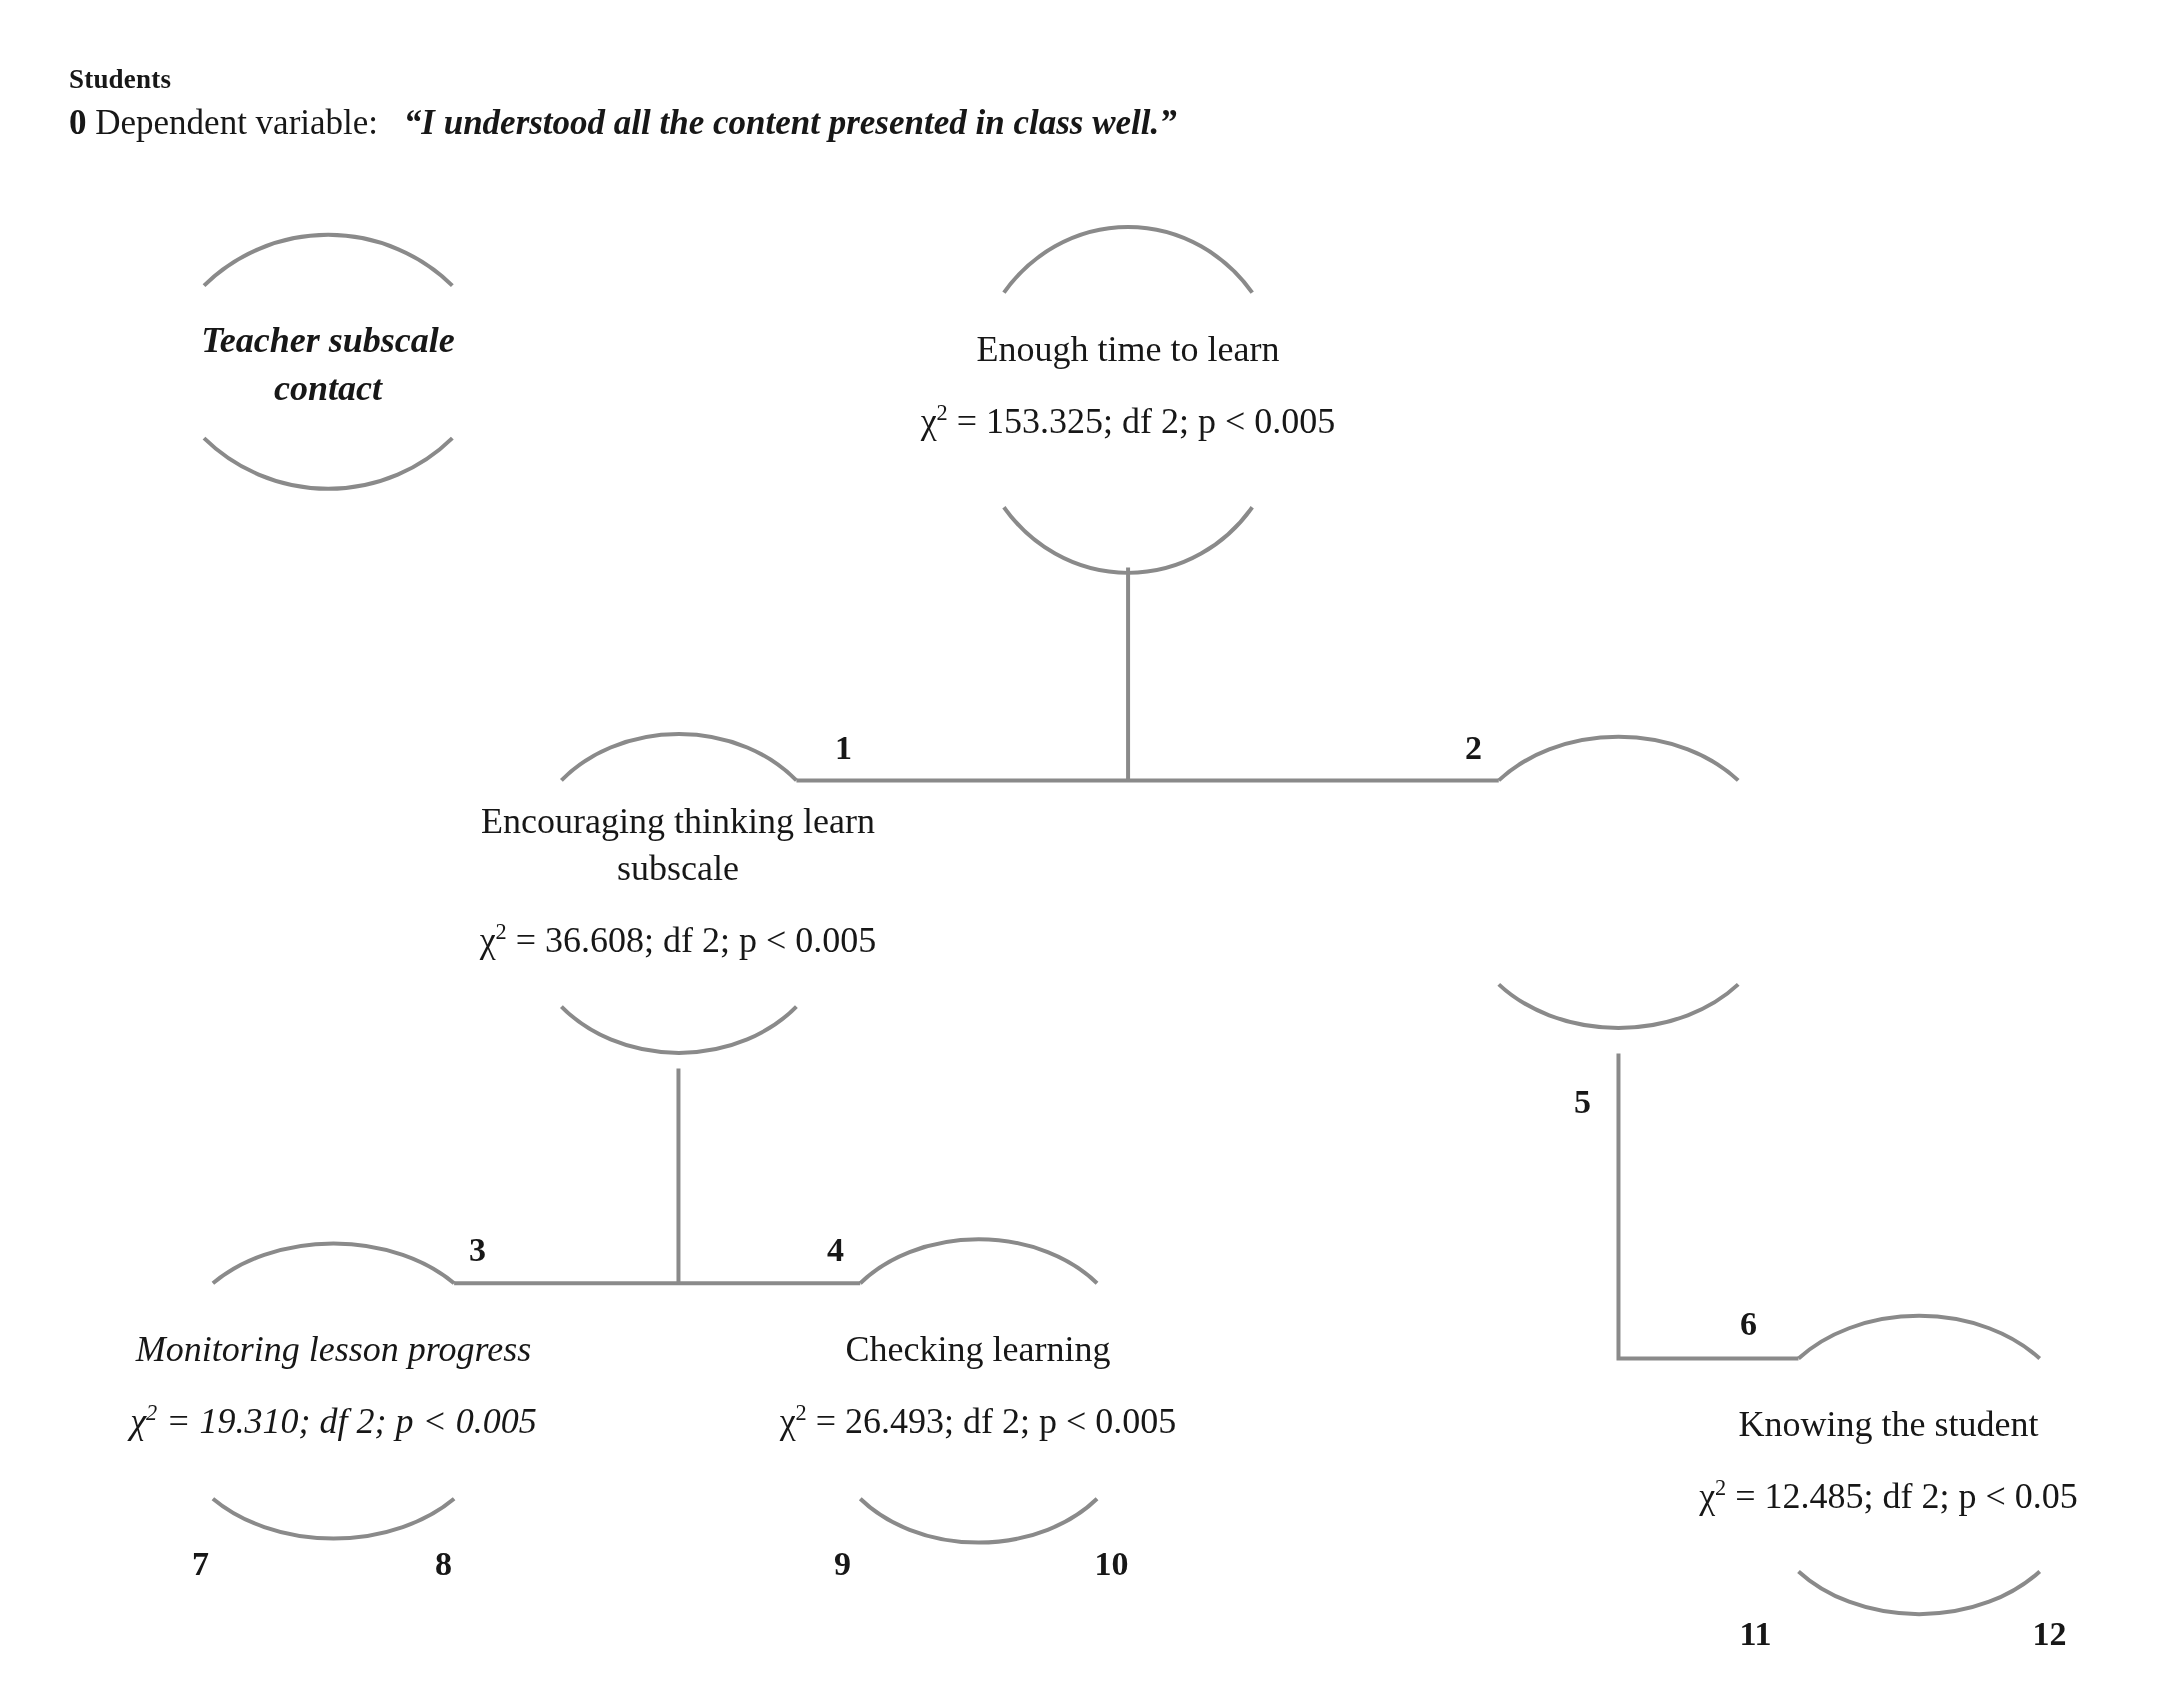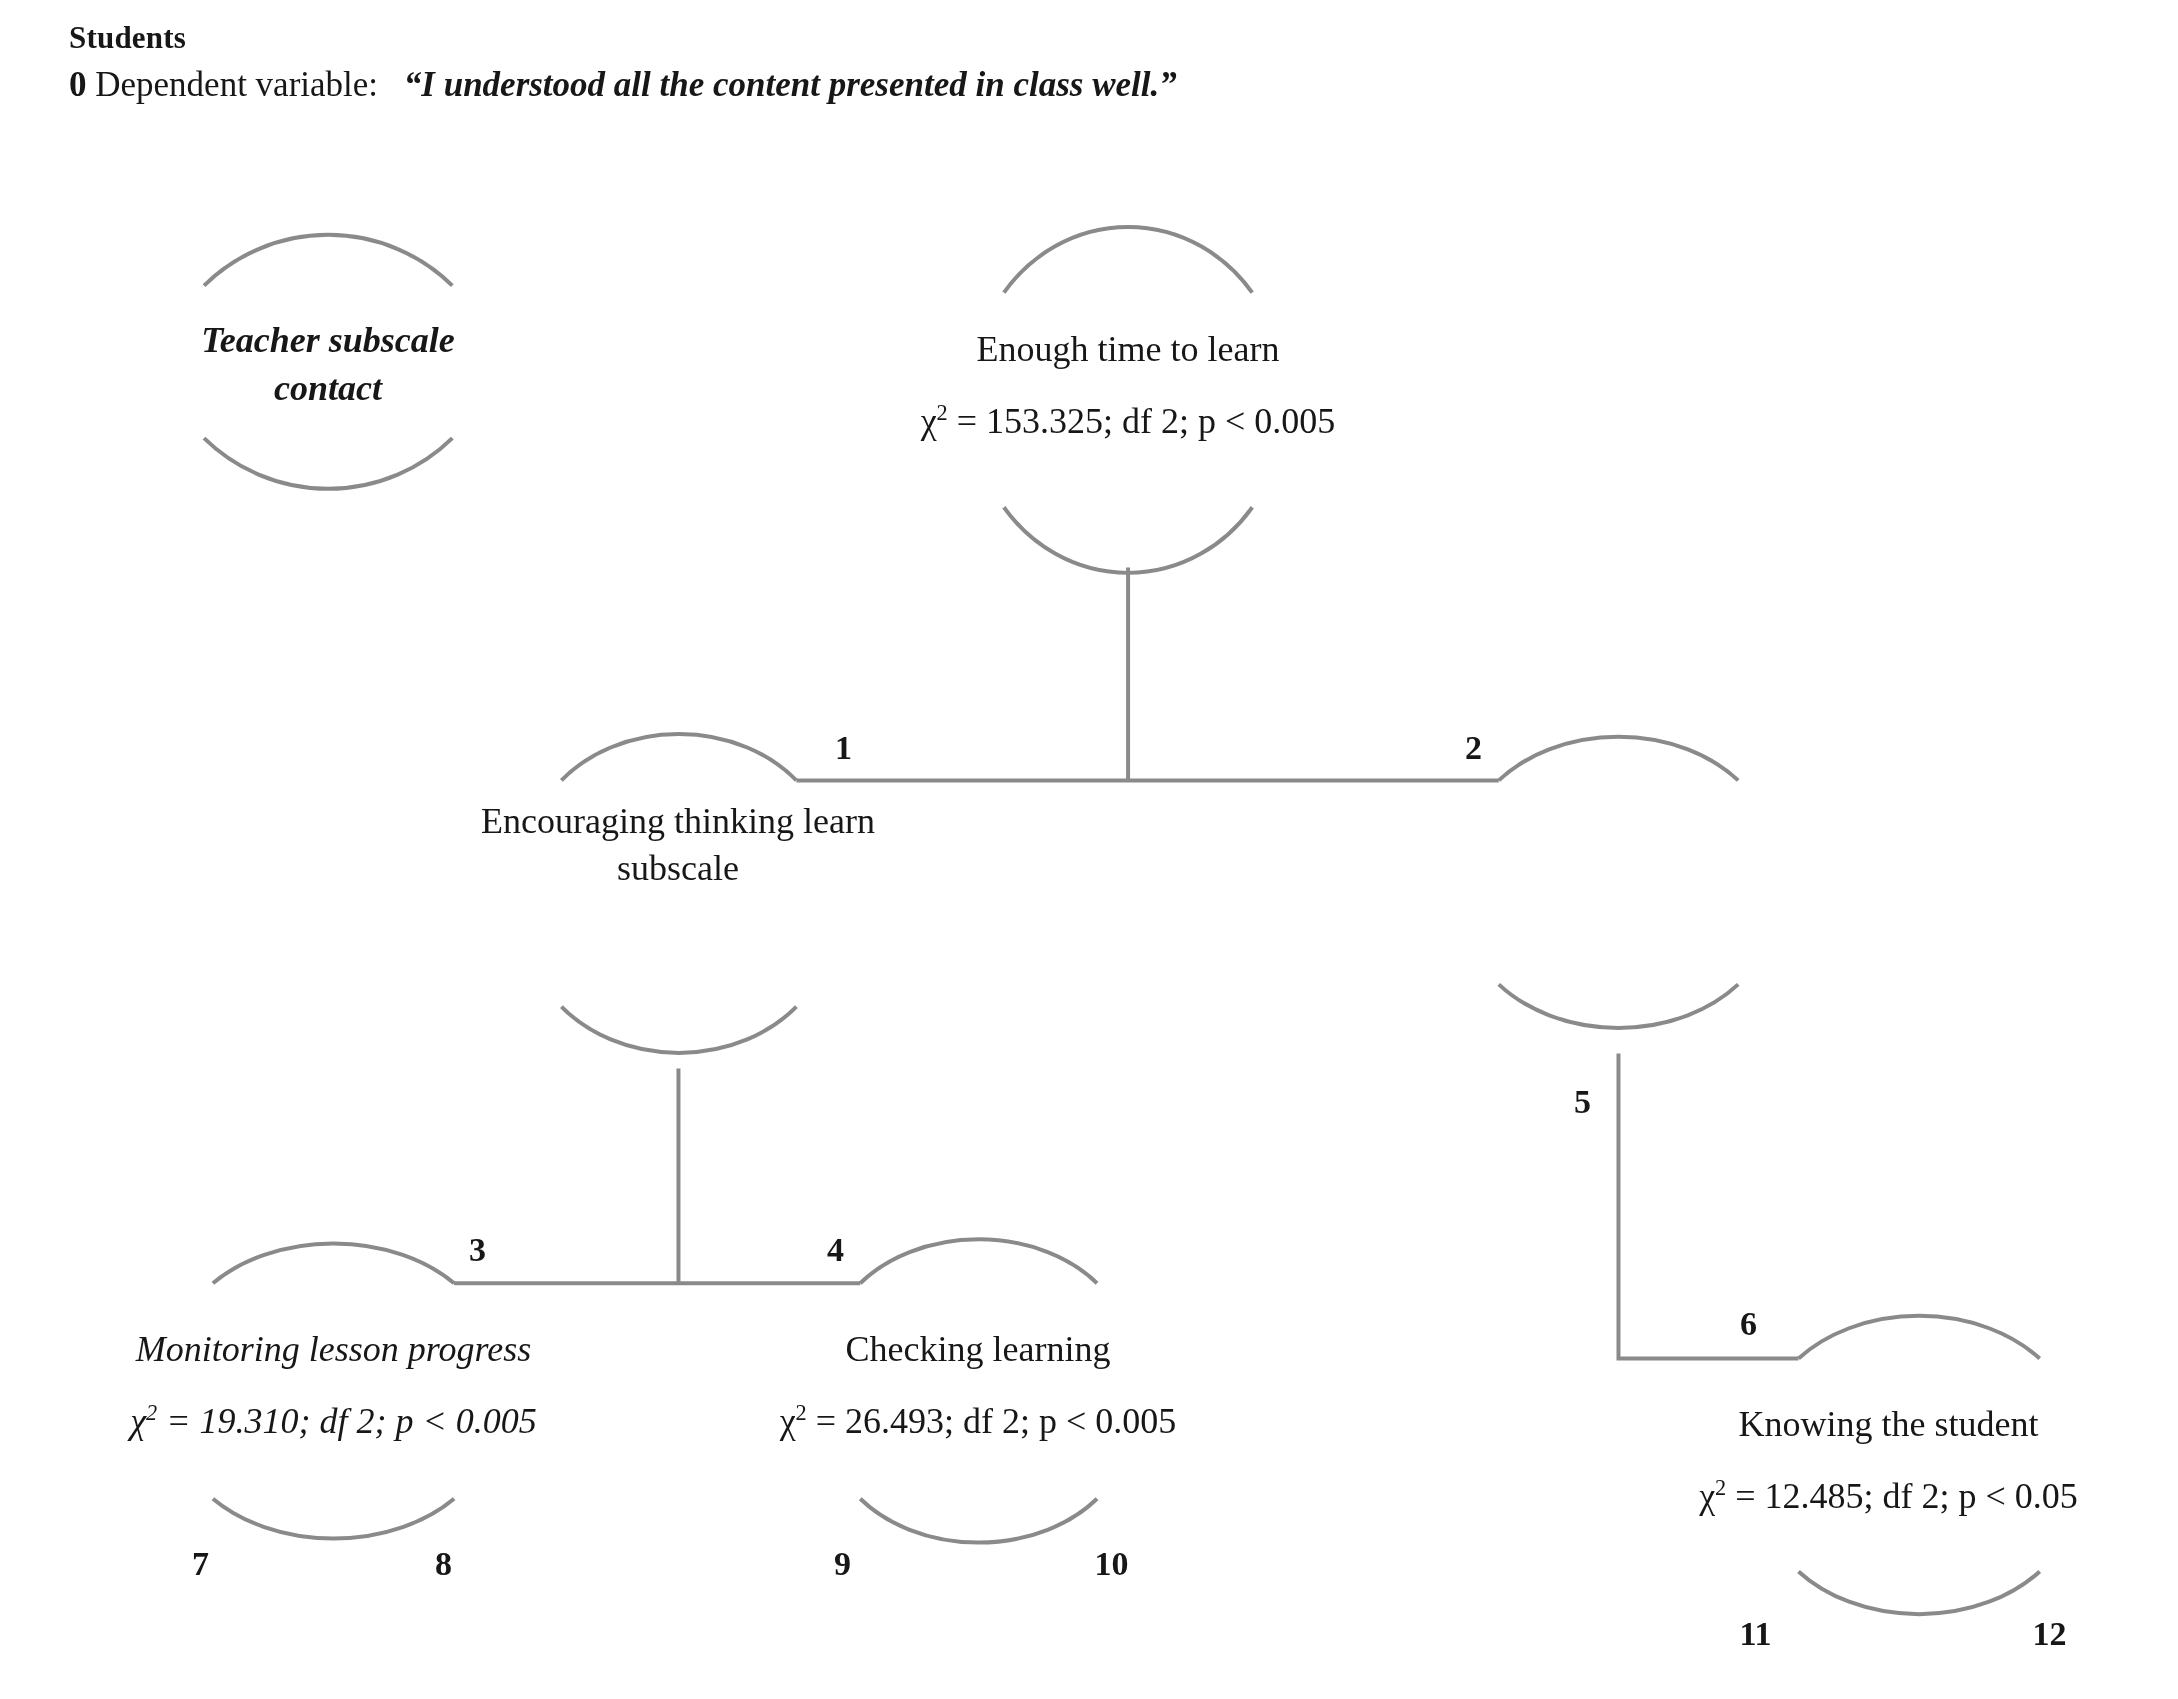"Students" .hdr-line1 { font-size: 31px -> 27px; margin-top: none -> 44px }
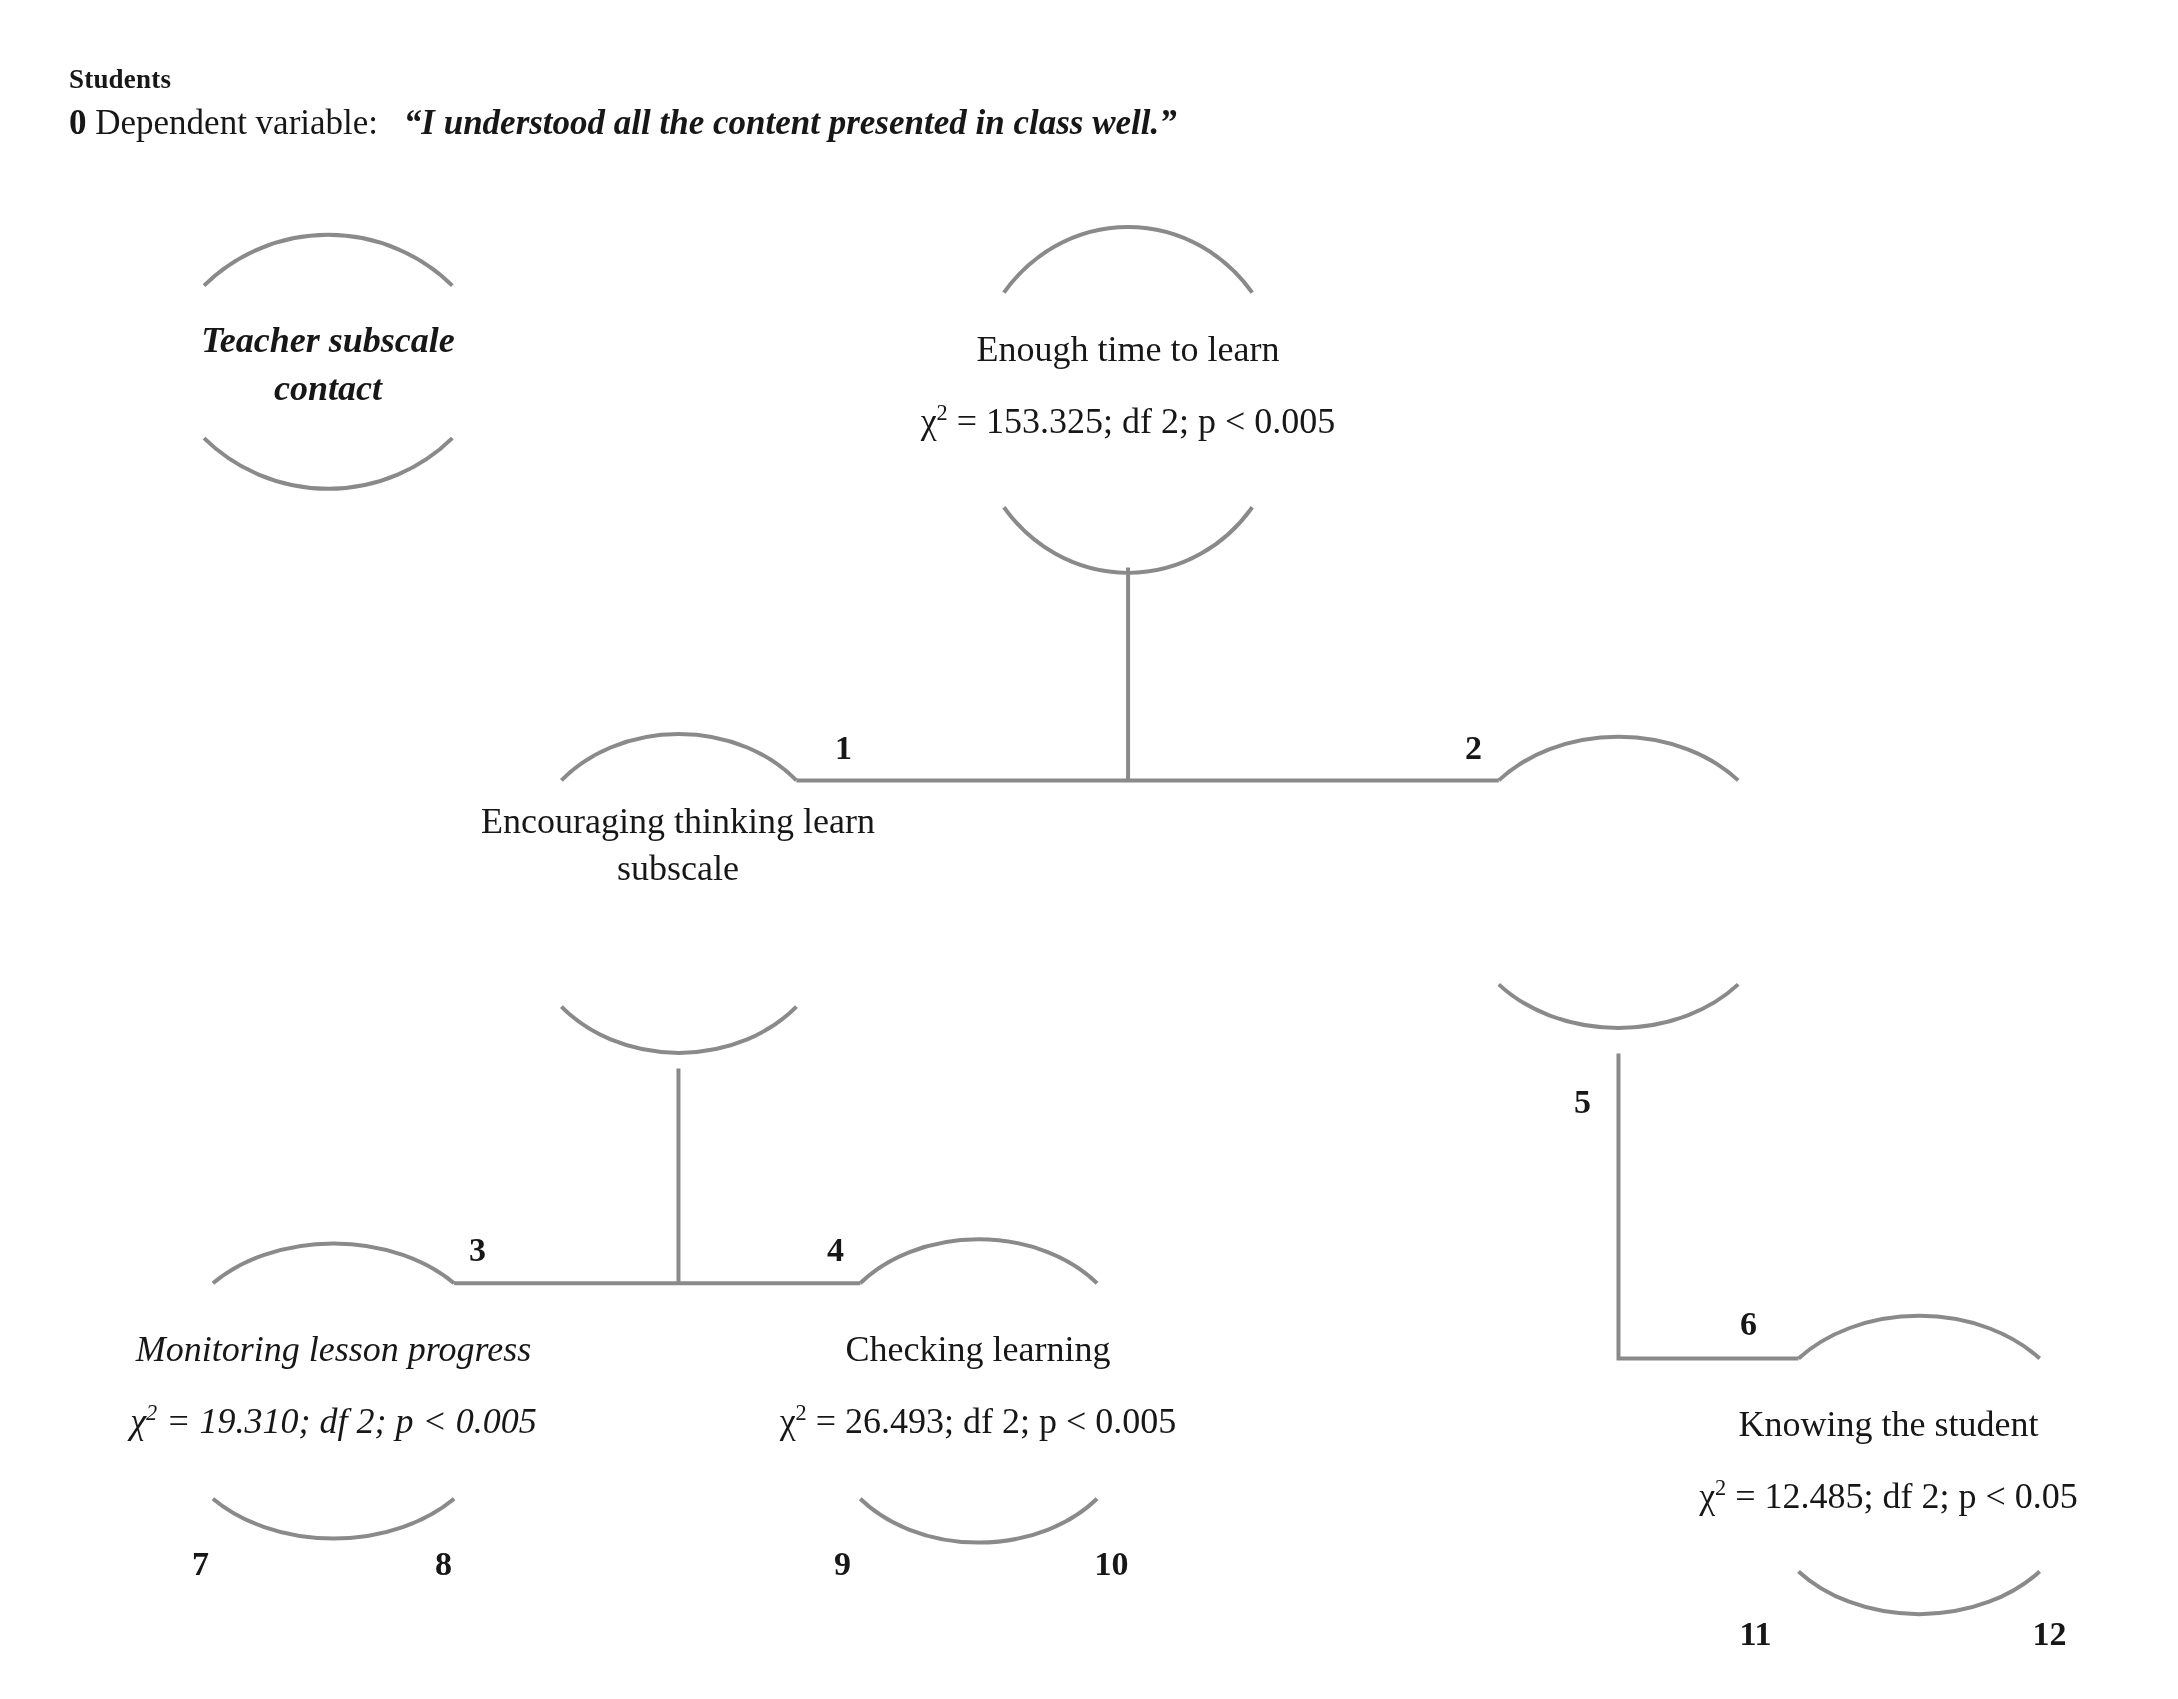"χ2 = 36.608; df 2;" span.stat { html: none -> <span><span>χ</span><sup>2</sup><span> = 36.608; df 2; p &lt; 0.005</span></span> }
